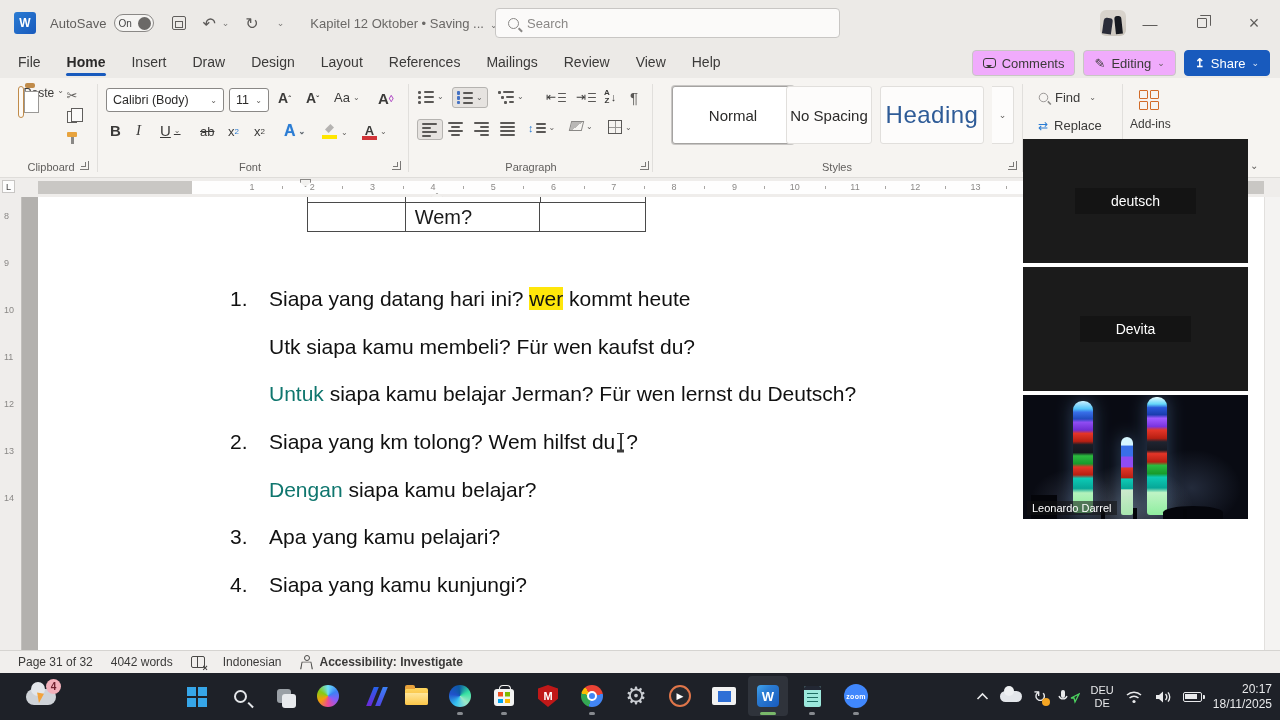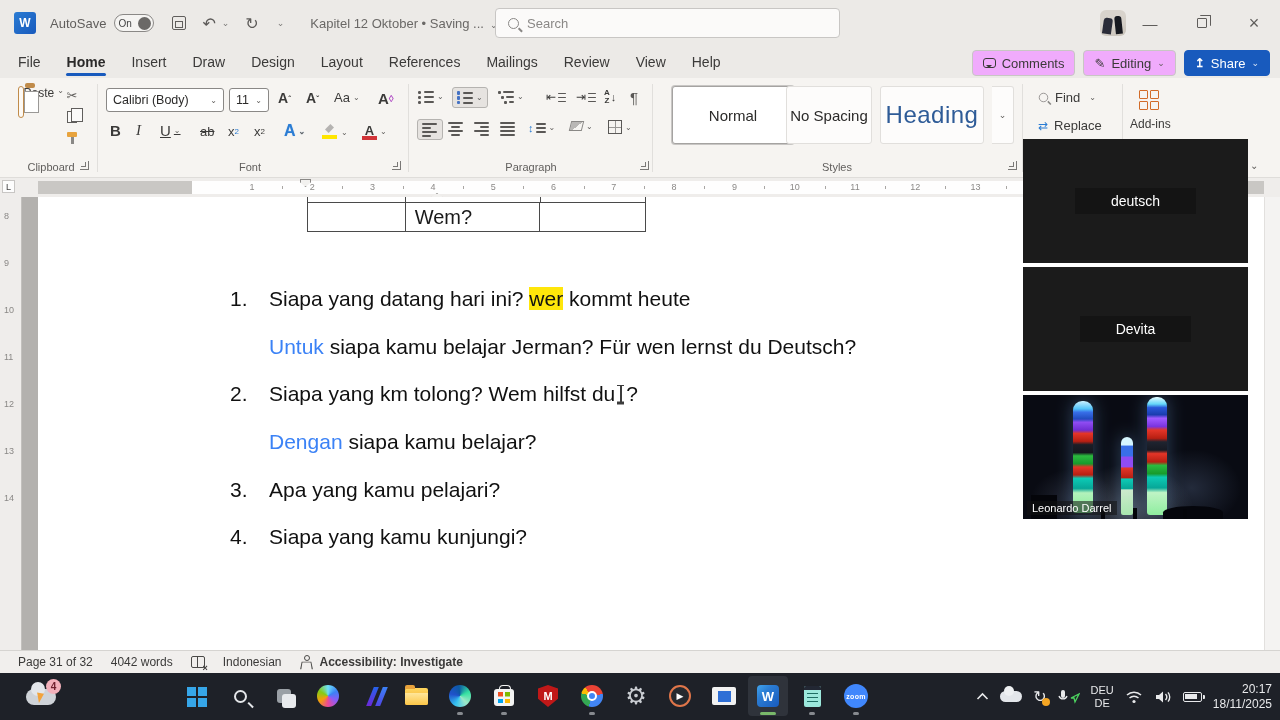"Utk siapa kamu membeli? Für" div.doc-line { html: none -> <div> <span><span>Utk siapa kamu membeli? Für wen kaufst du?</span></span> </div> }
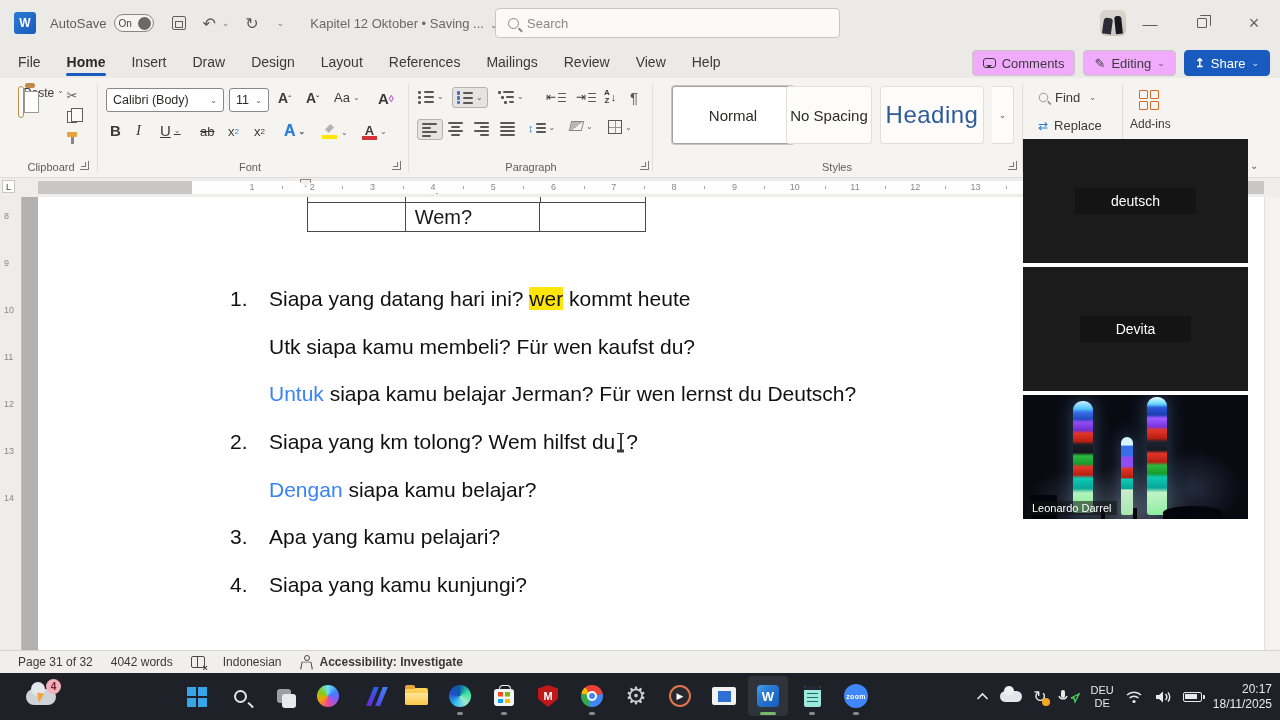"Untuk" .seg-red { color: #3b82f6 -> #0f766e }
